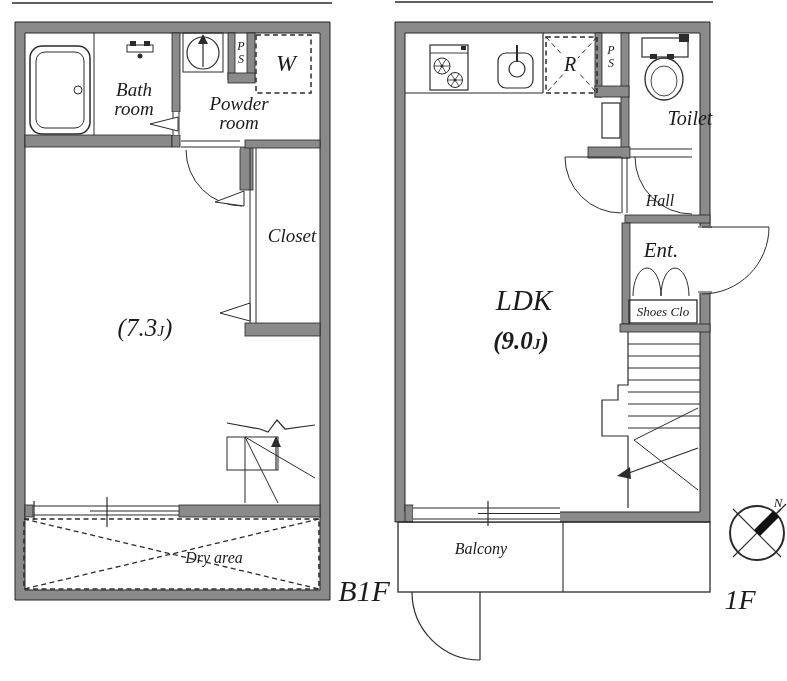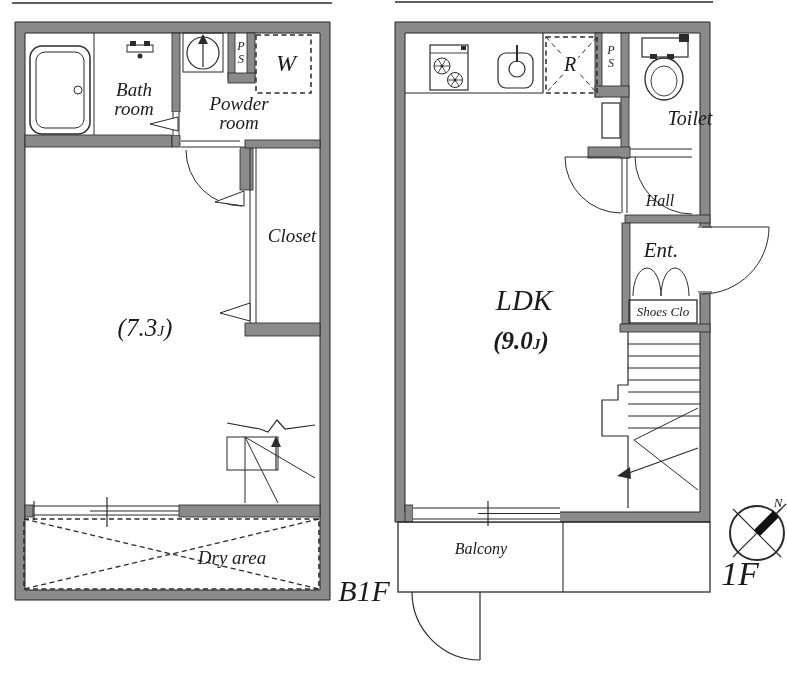"Dry area" div.lbl { font-size: 19px -> 16px; left: 232px -> 214px }
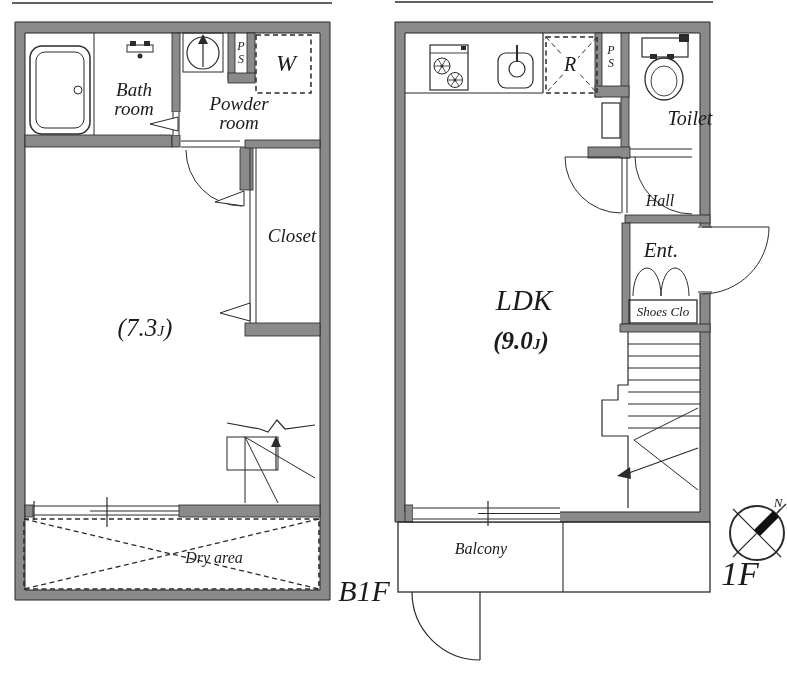"1F" div.lbl { font-size: 34px -> 28px; top: 574px -> 600px }
